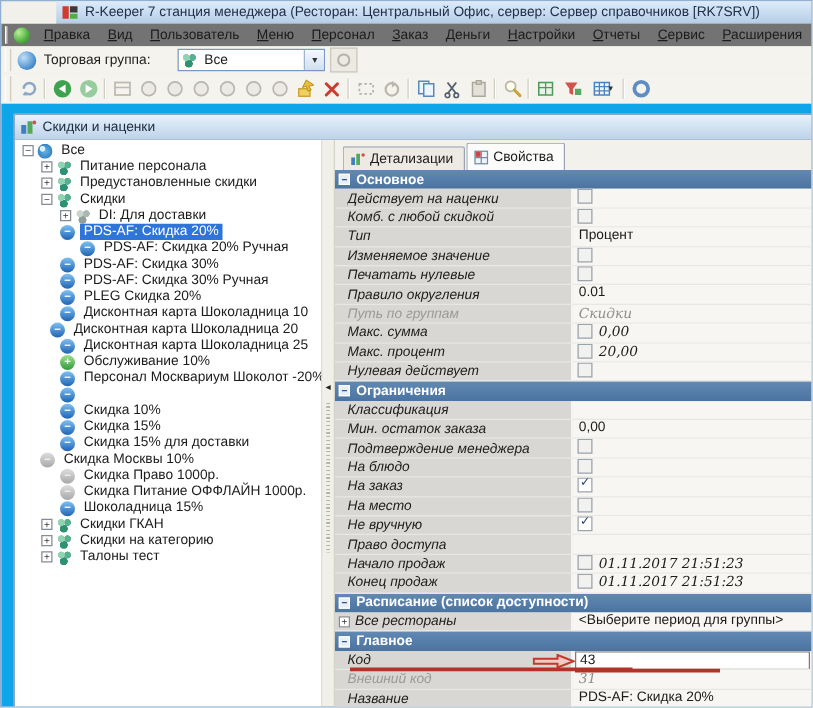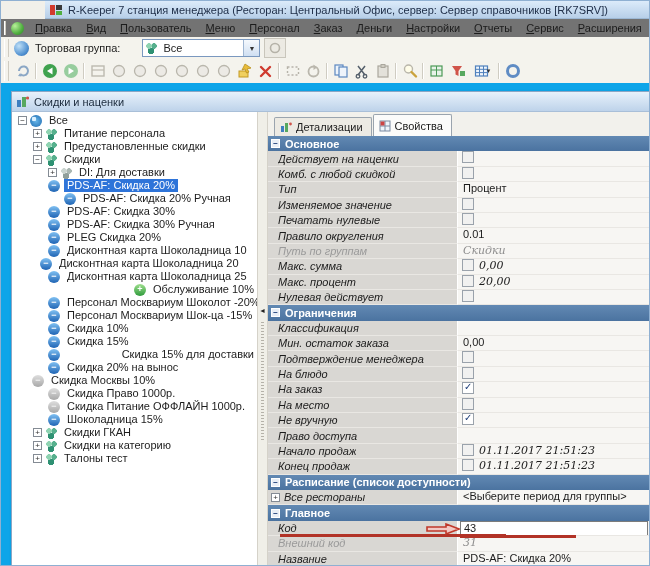"Обслуживание 10%" div.trow { justify-content: flex-end -> none }
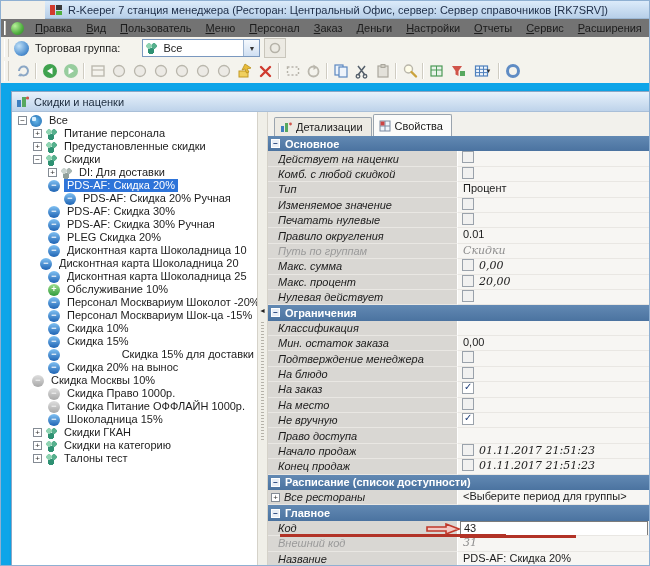"Персонал Москвариум Шок-ца -15%" span.tlabel { html: <span>Персонал Москвариум Шок-ца -15%</span> -> none }
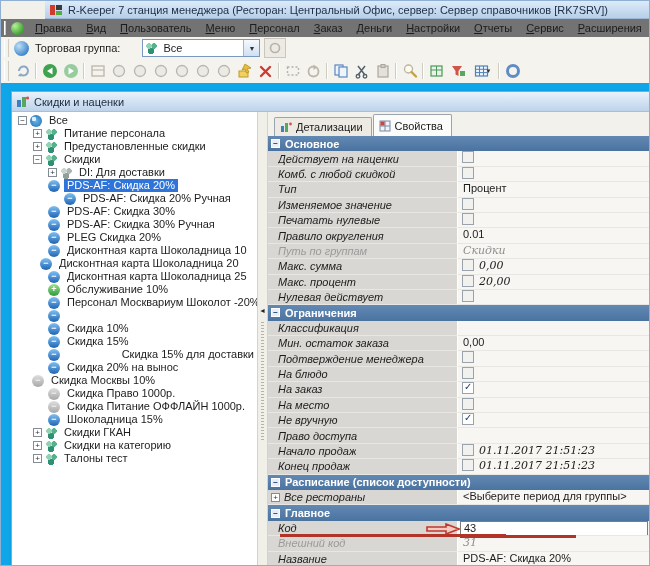"Скидка 15% для доставки" div.trow { justify-content: space-between -> none }
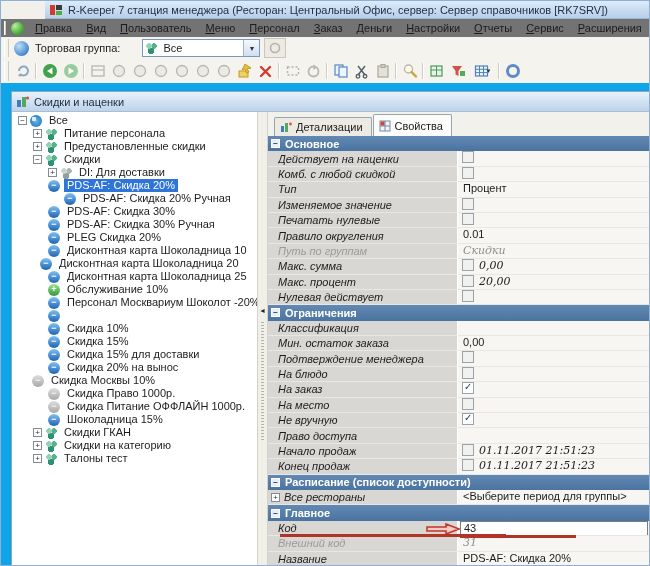"Скидка 20% на вынос" div.trow { html: <div> <span></span> <span>Скидка 20% на вынос</span> </div> -> none }
